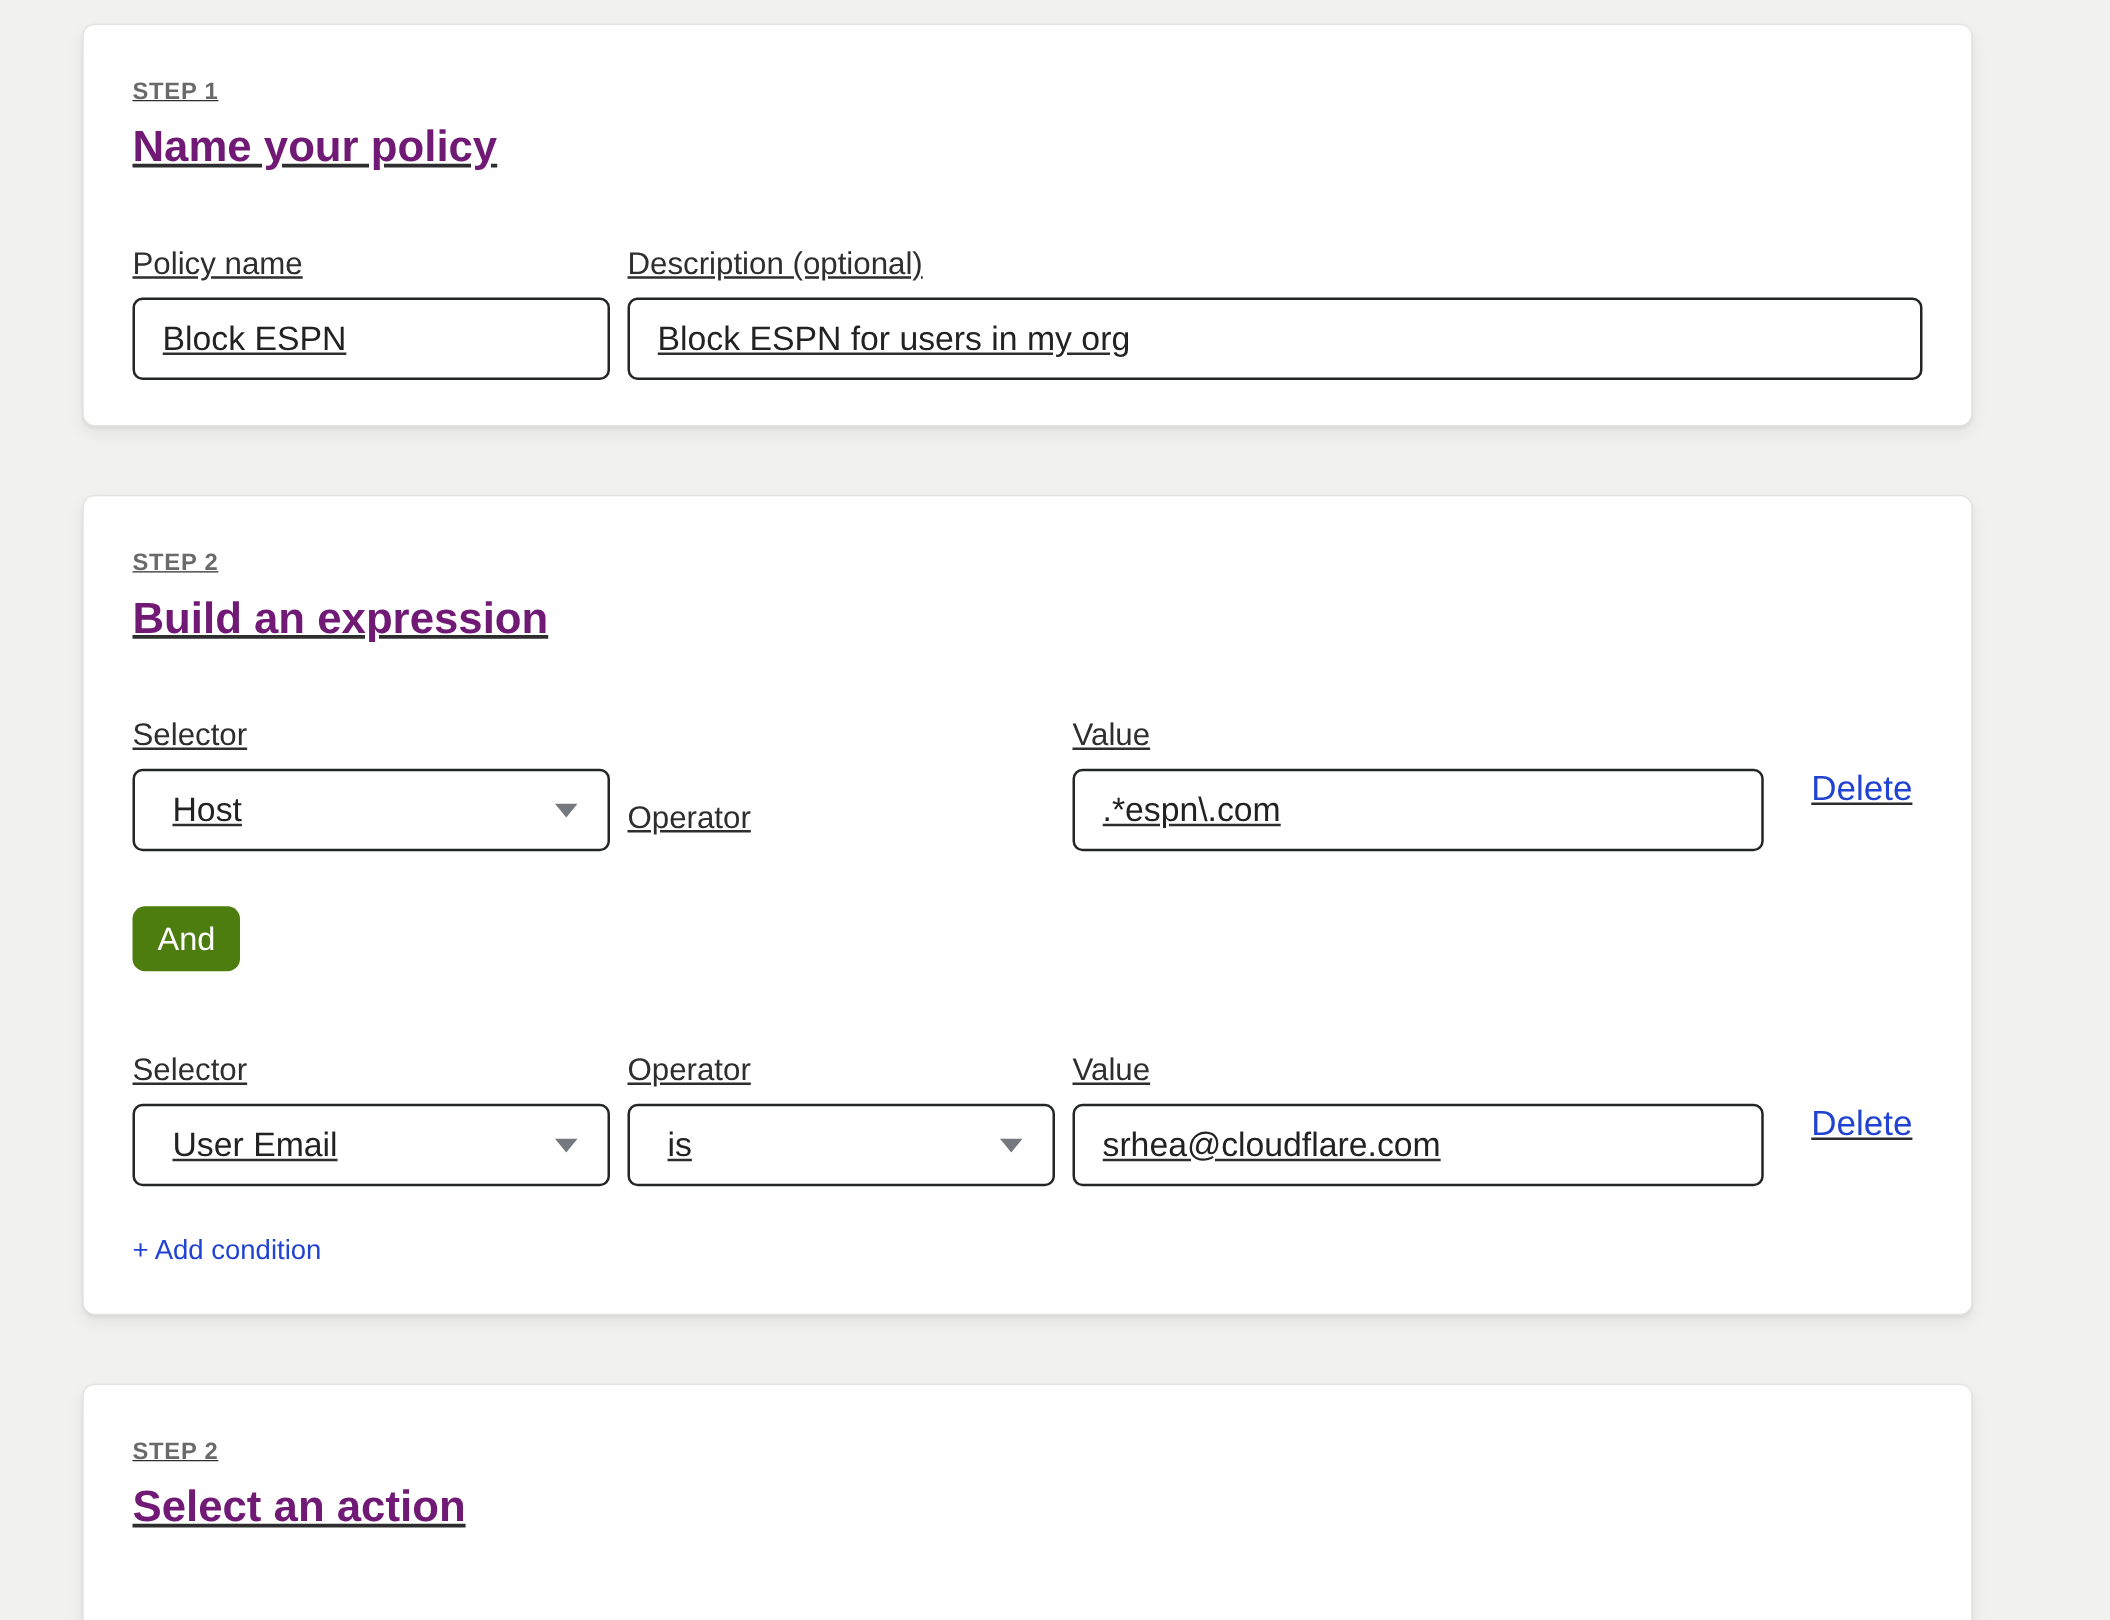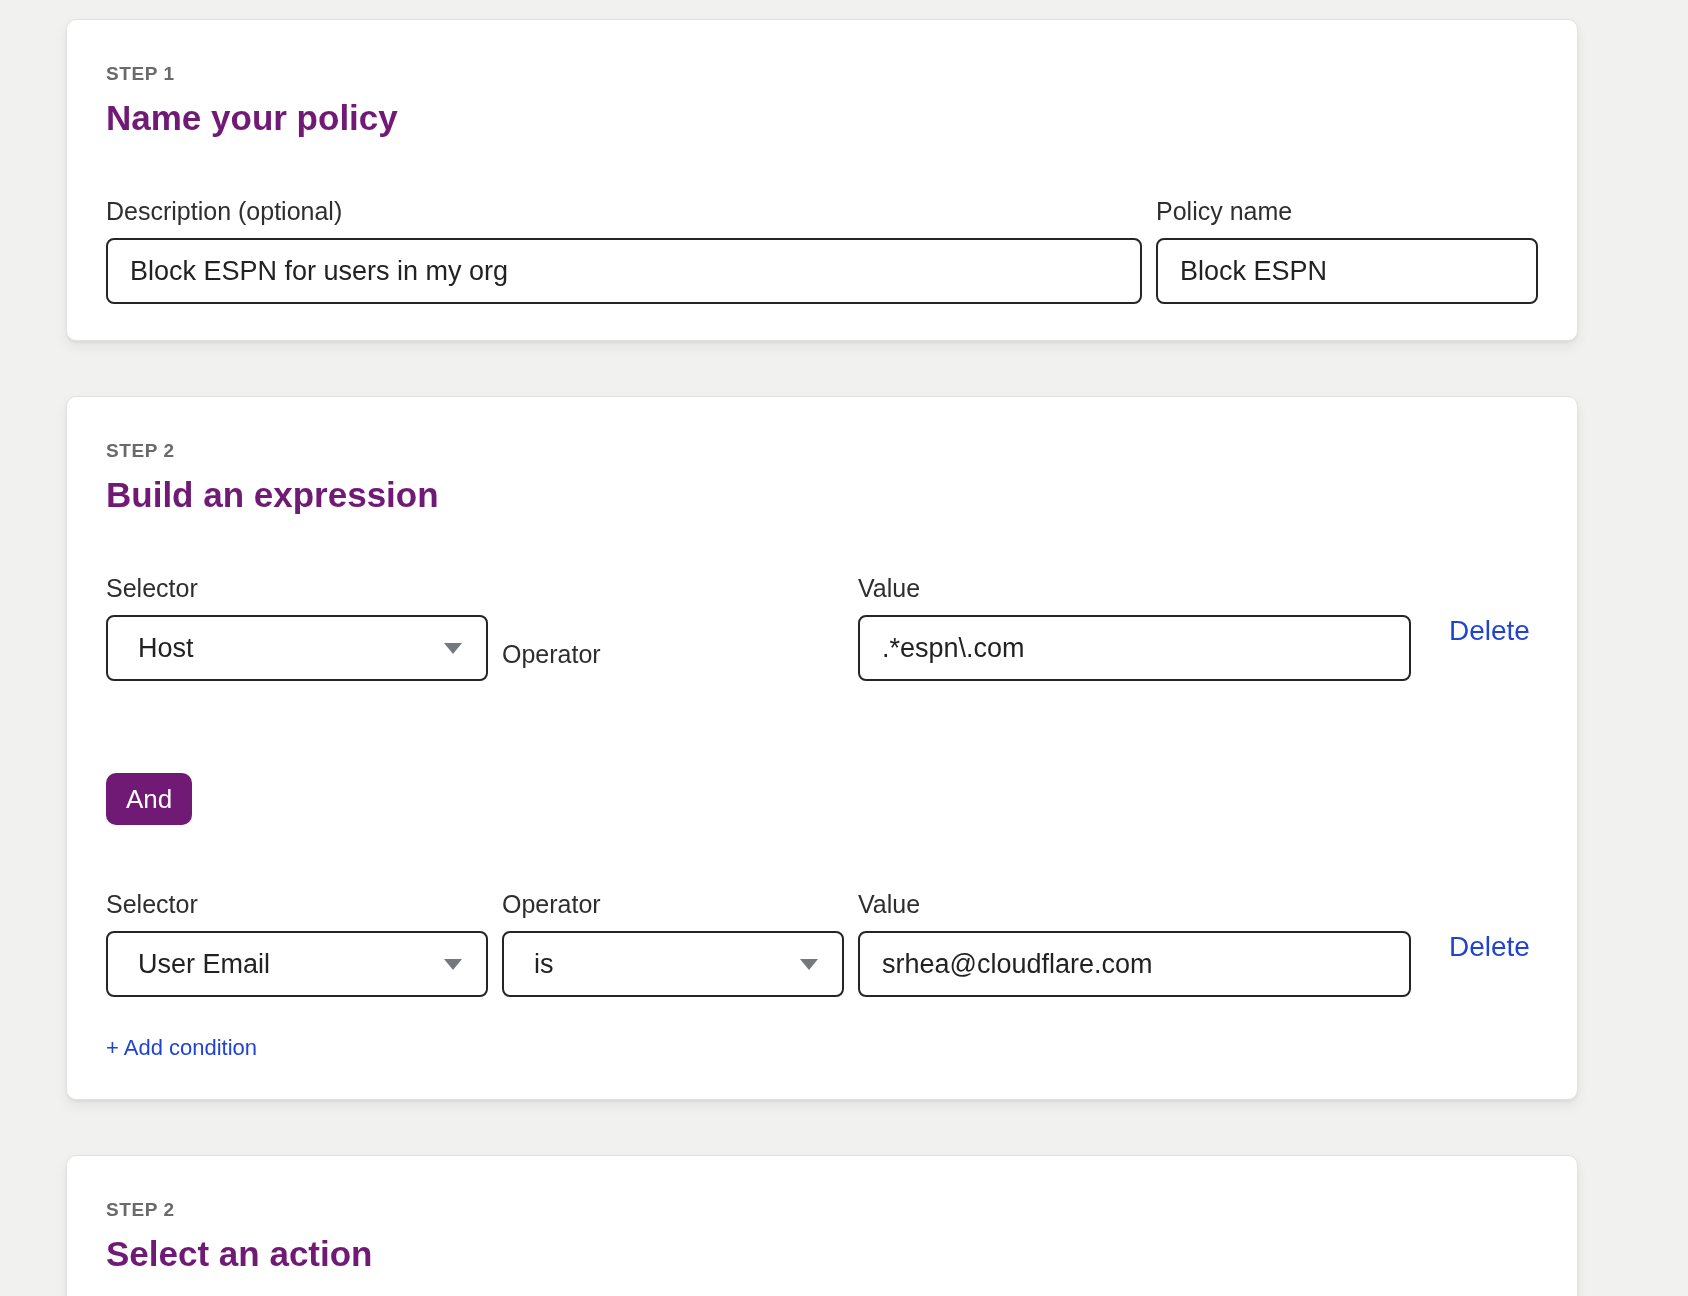"STEP 1" .page { text-decoration: none -> underline }
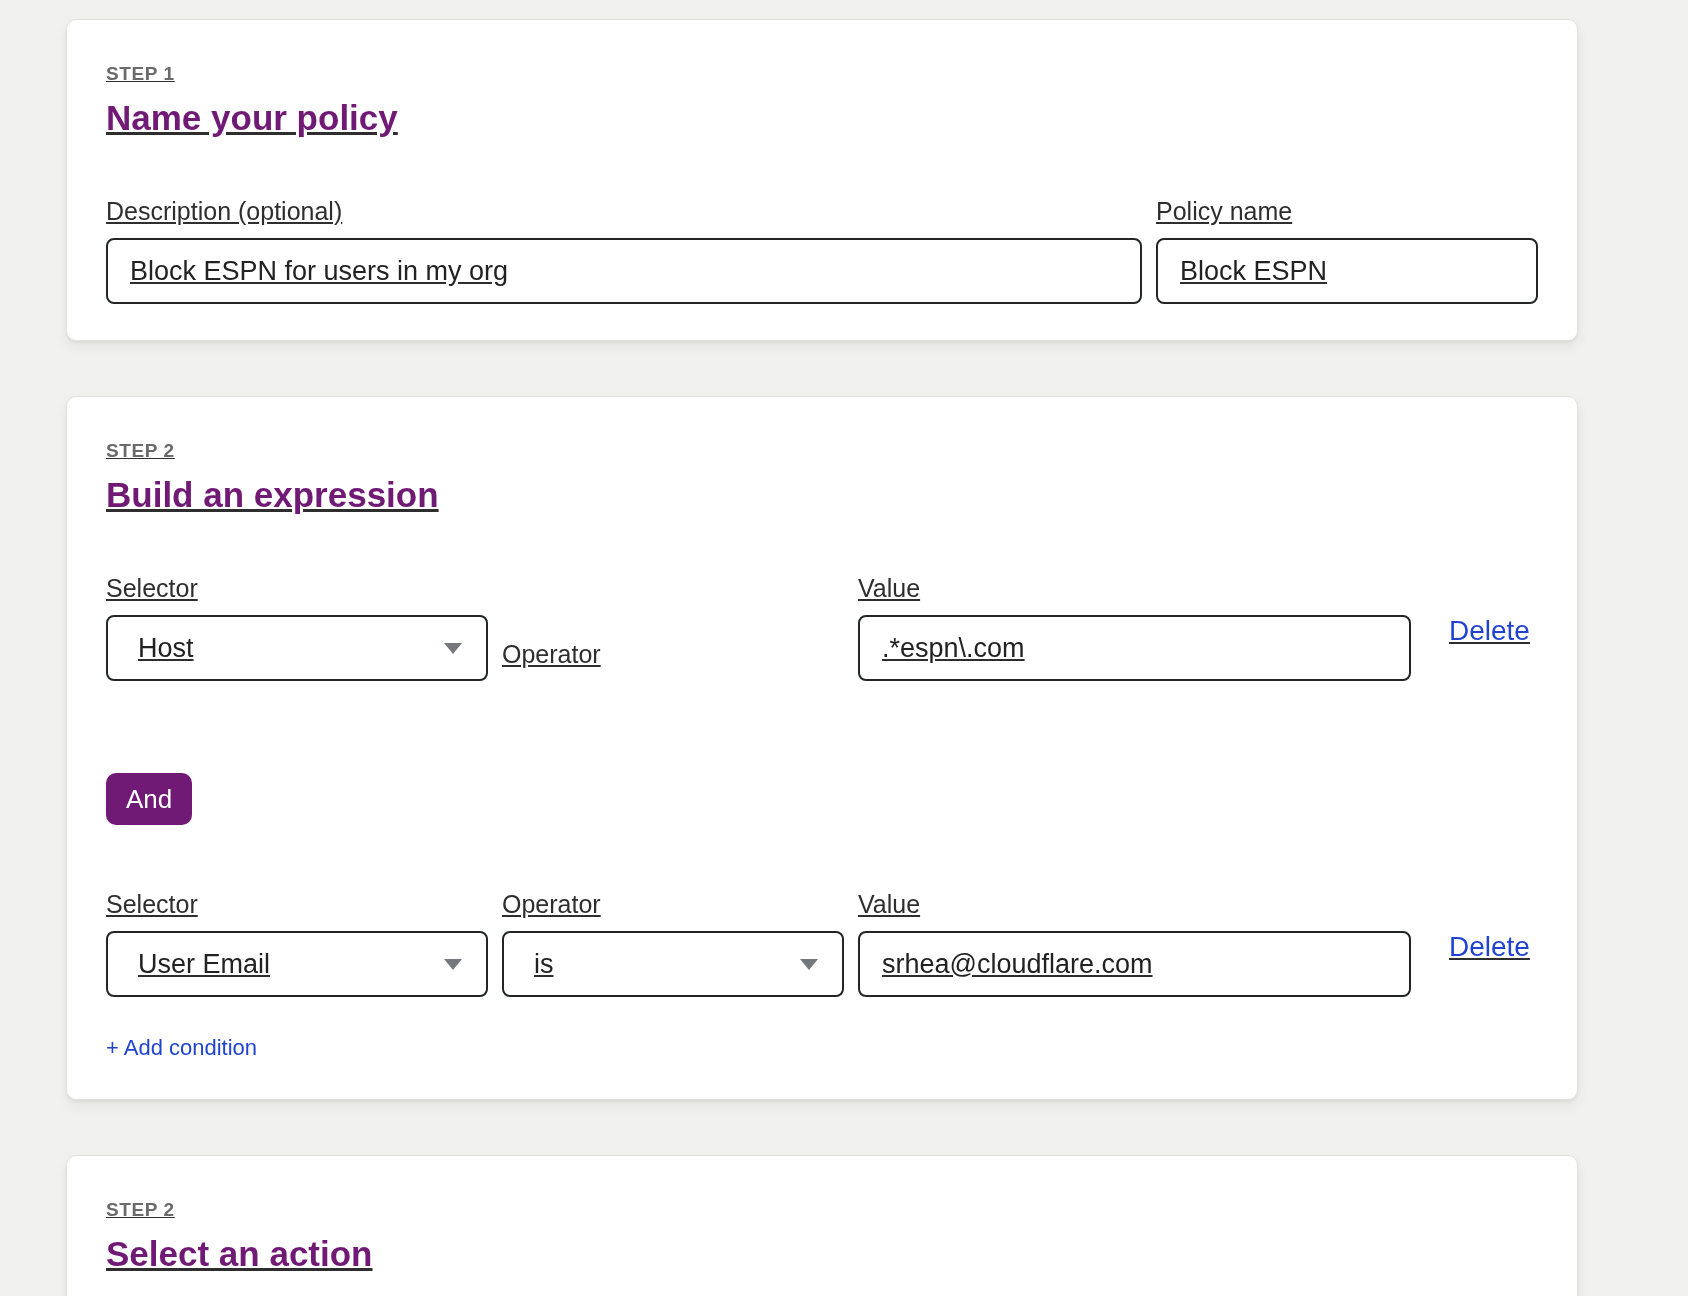"Description (optional)" div.field { order: before "Policy name" -> after "Policy name" }
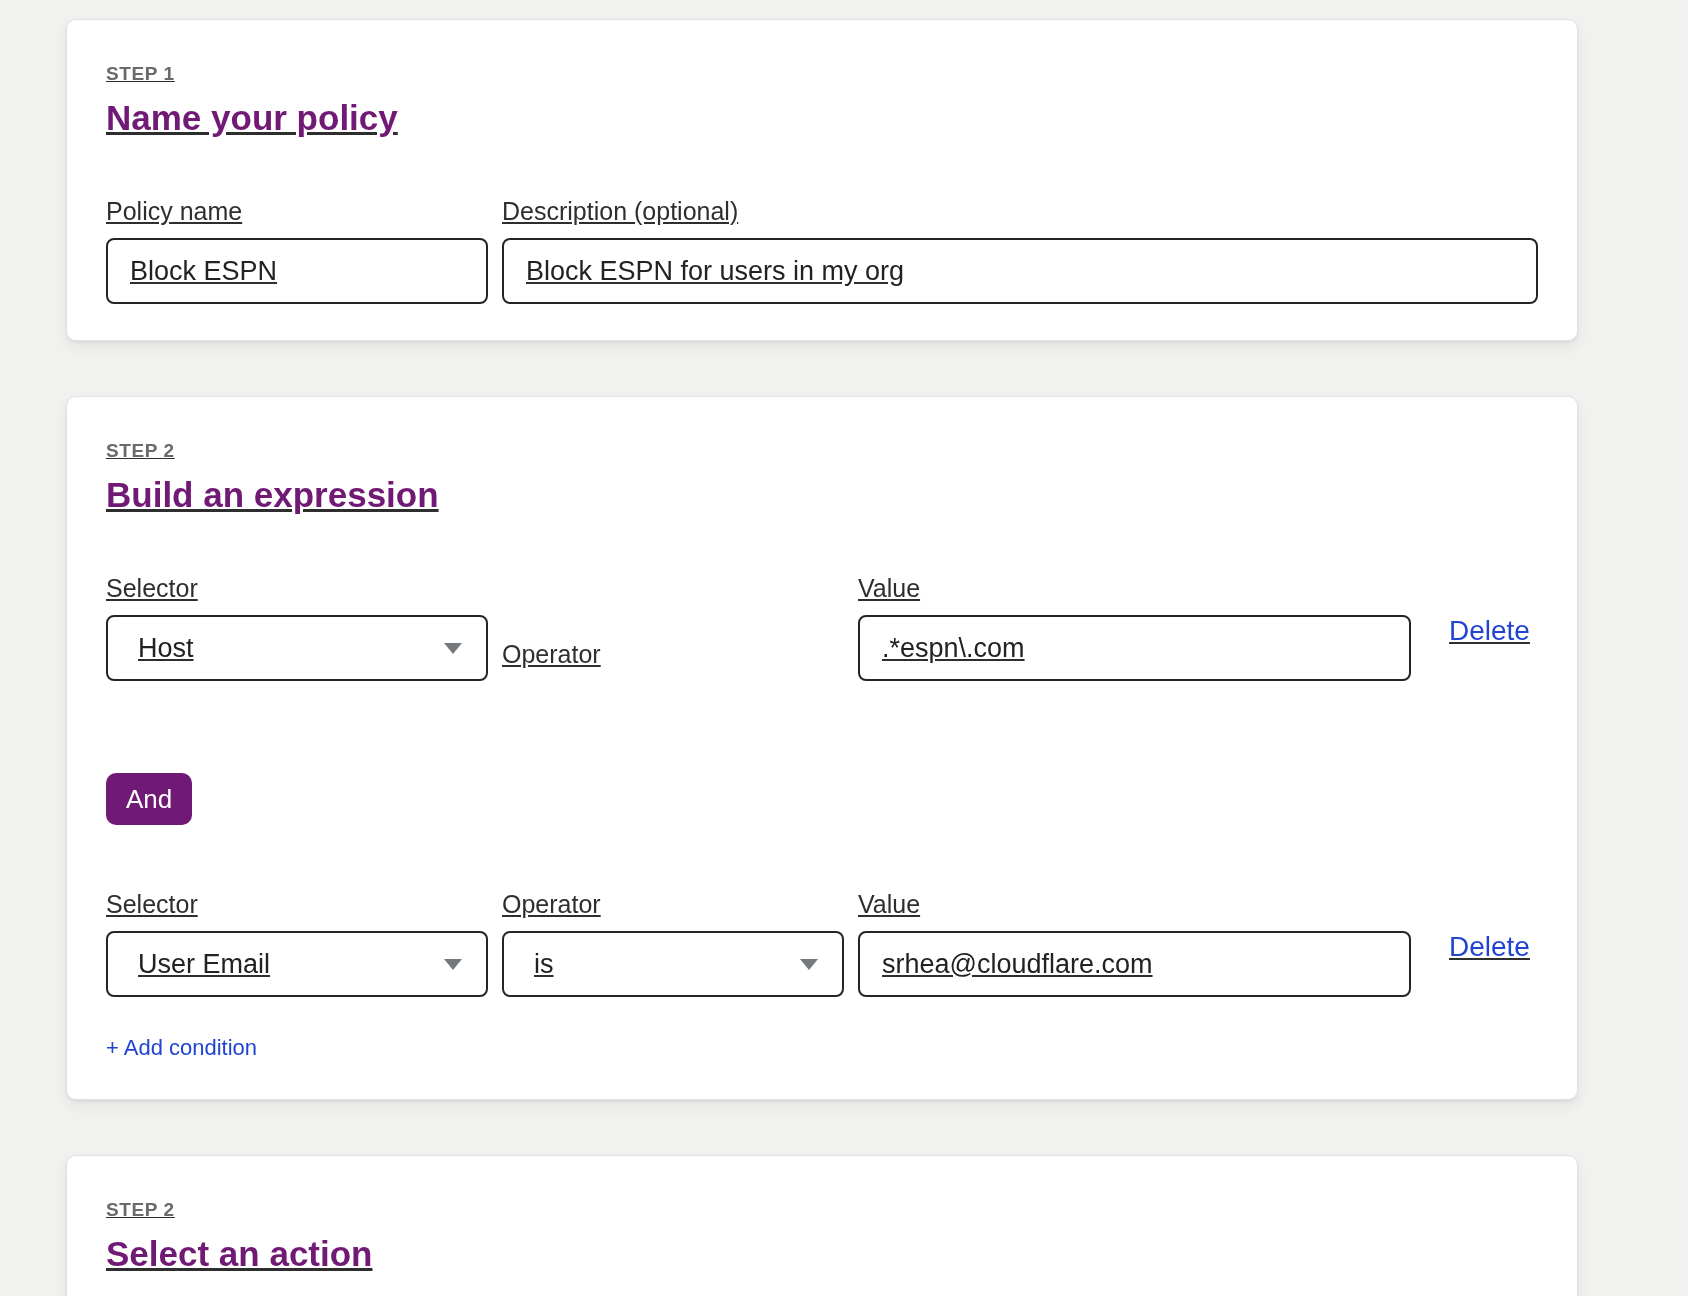"And" .and-button { background: #701a75 -> #4d7c0f; margin-top: 92px -> 44px }
